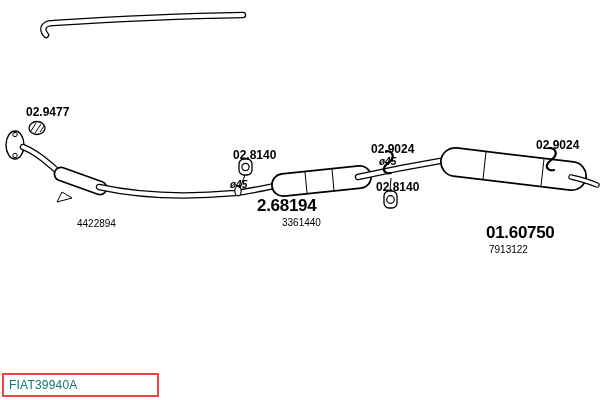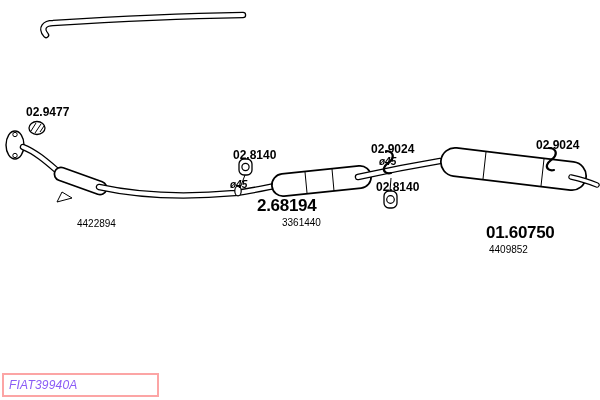"4409852" div.lbl { text: 4409852 -> 7913122 }
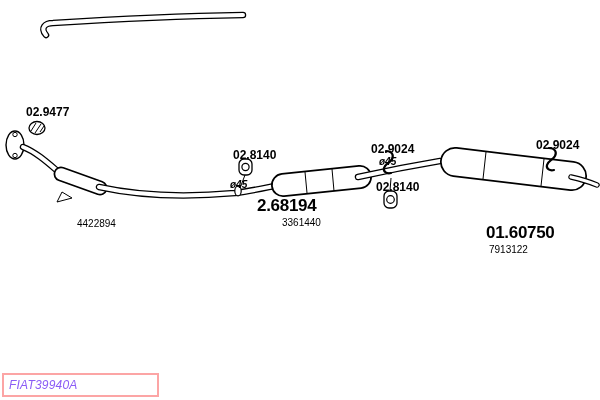"FIAT39940A" #footer-box { border: 2px solid #fca5a5 -> 2px solid #ef4444; color: #8b5cf6 -> #0f766e; font-style: italic -> none }
